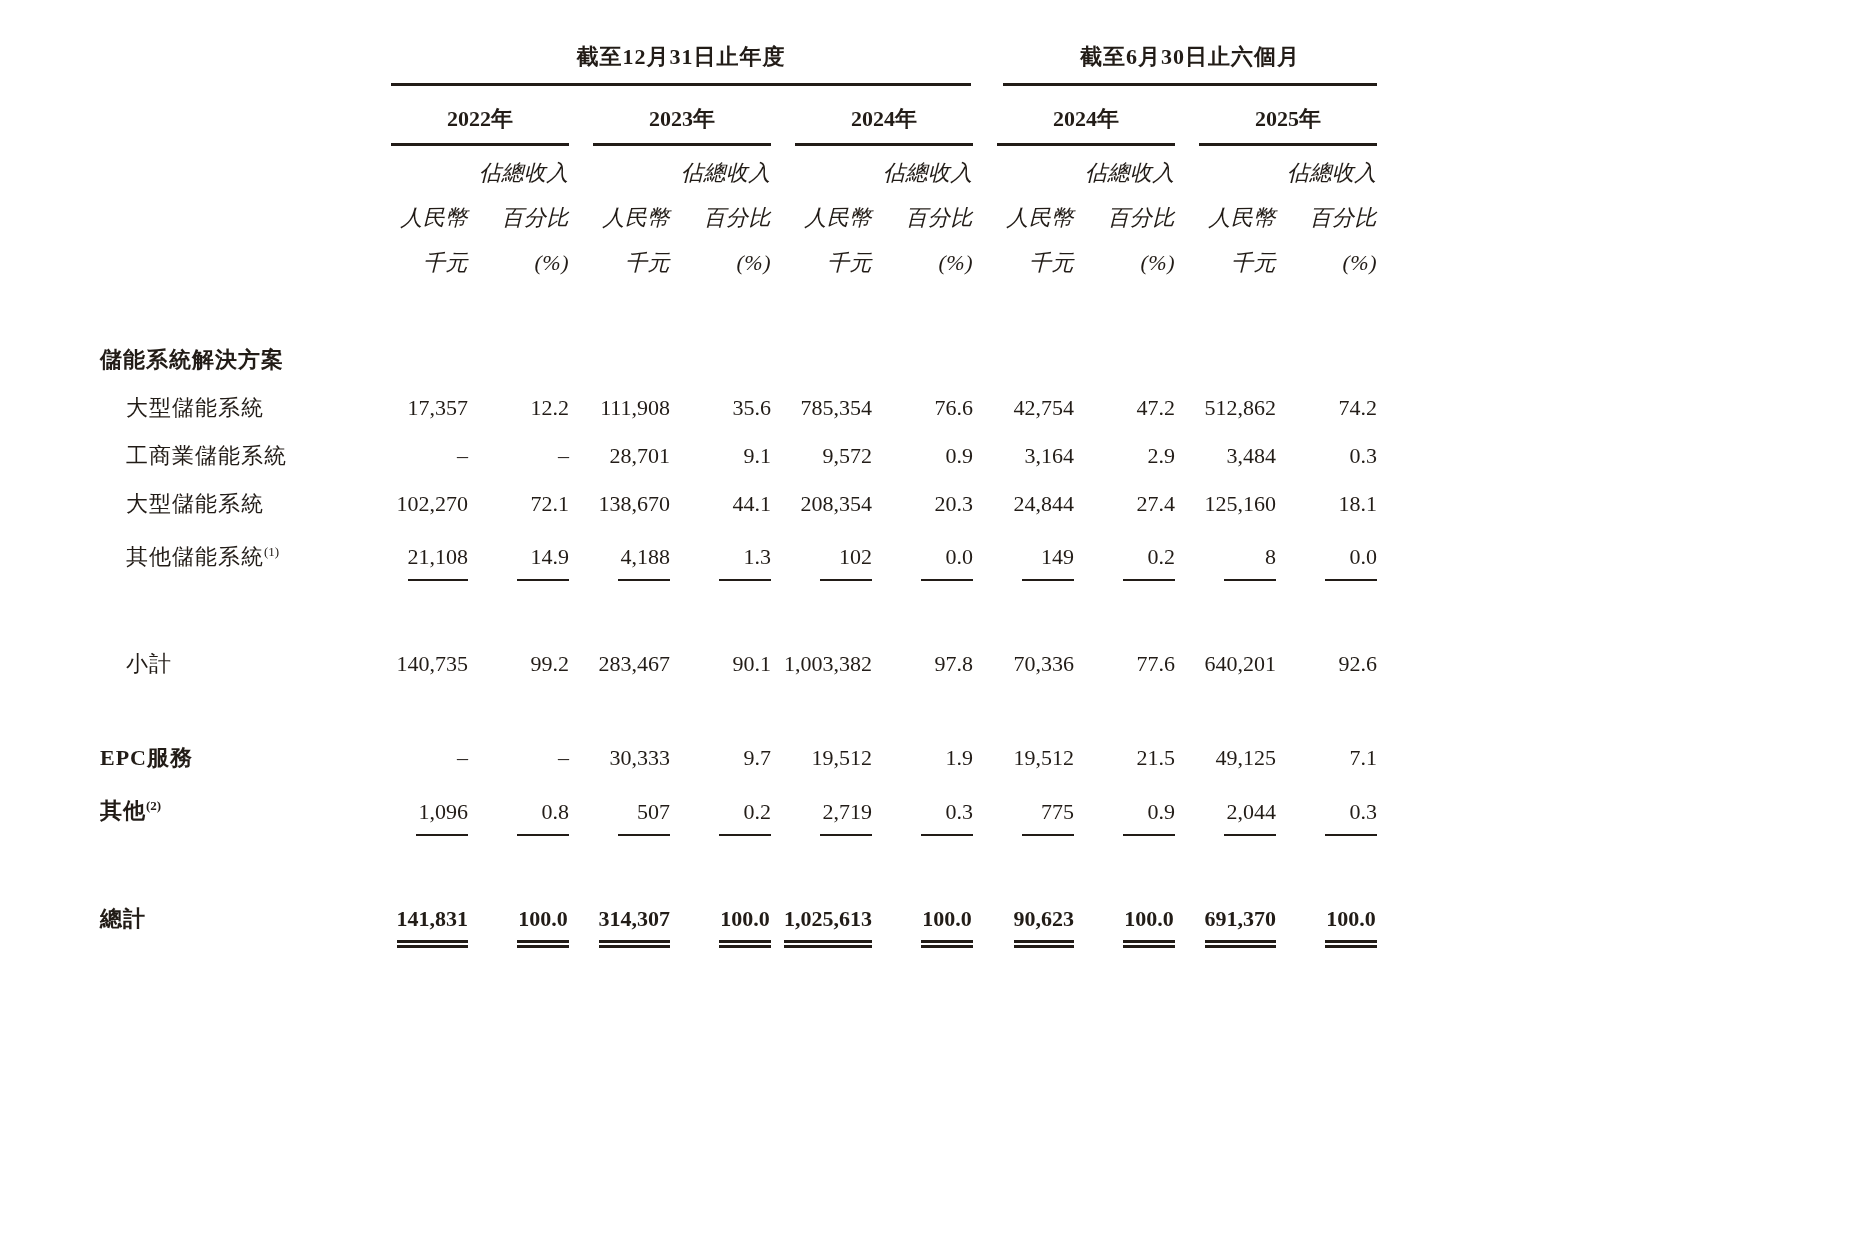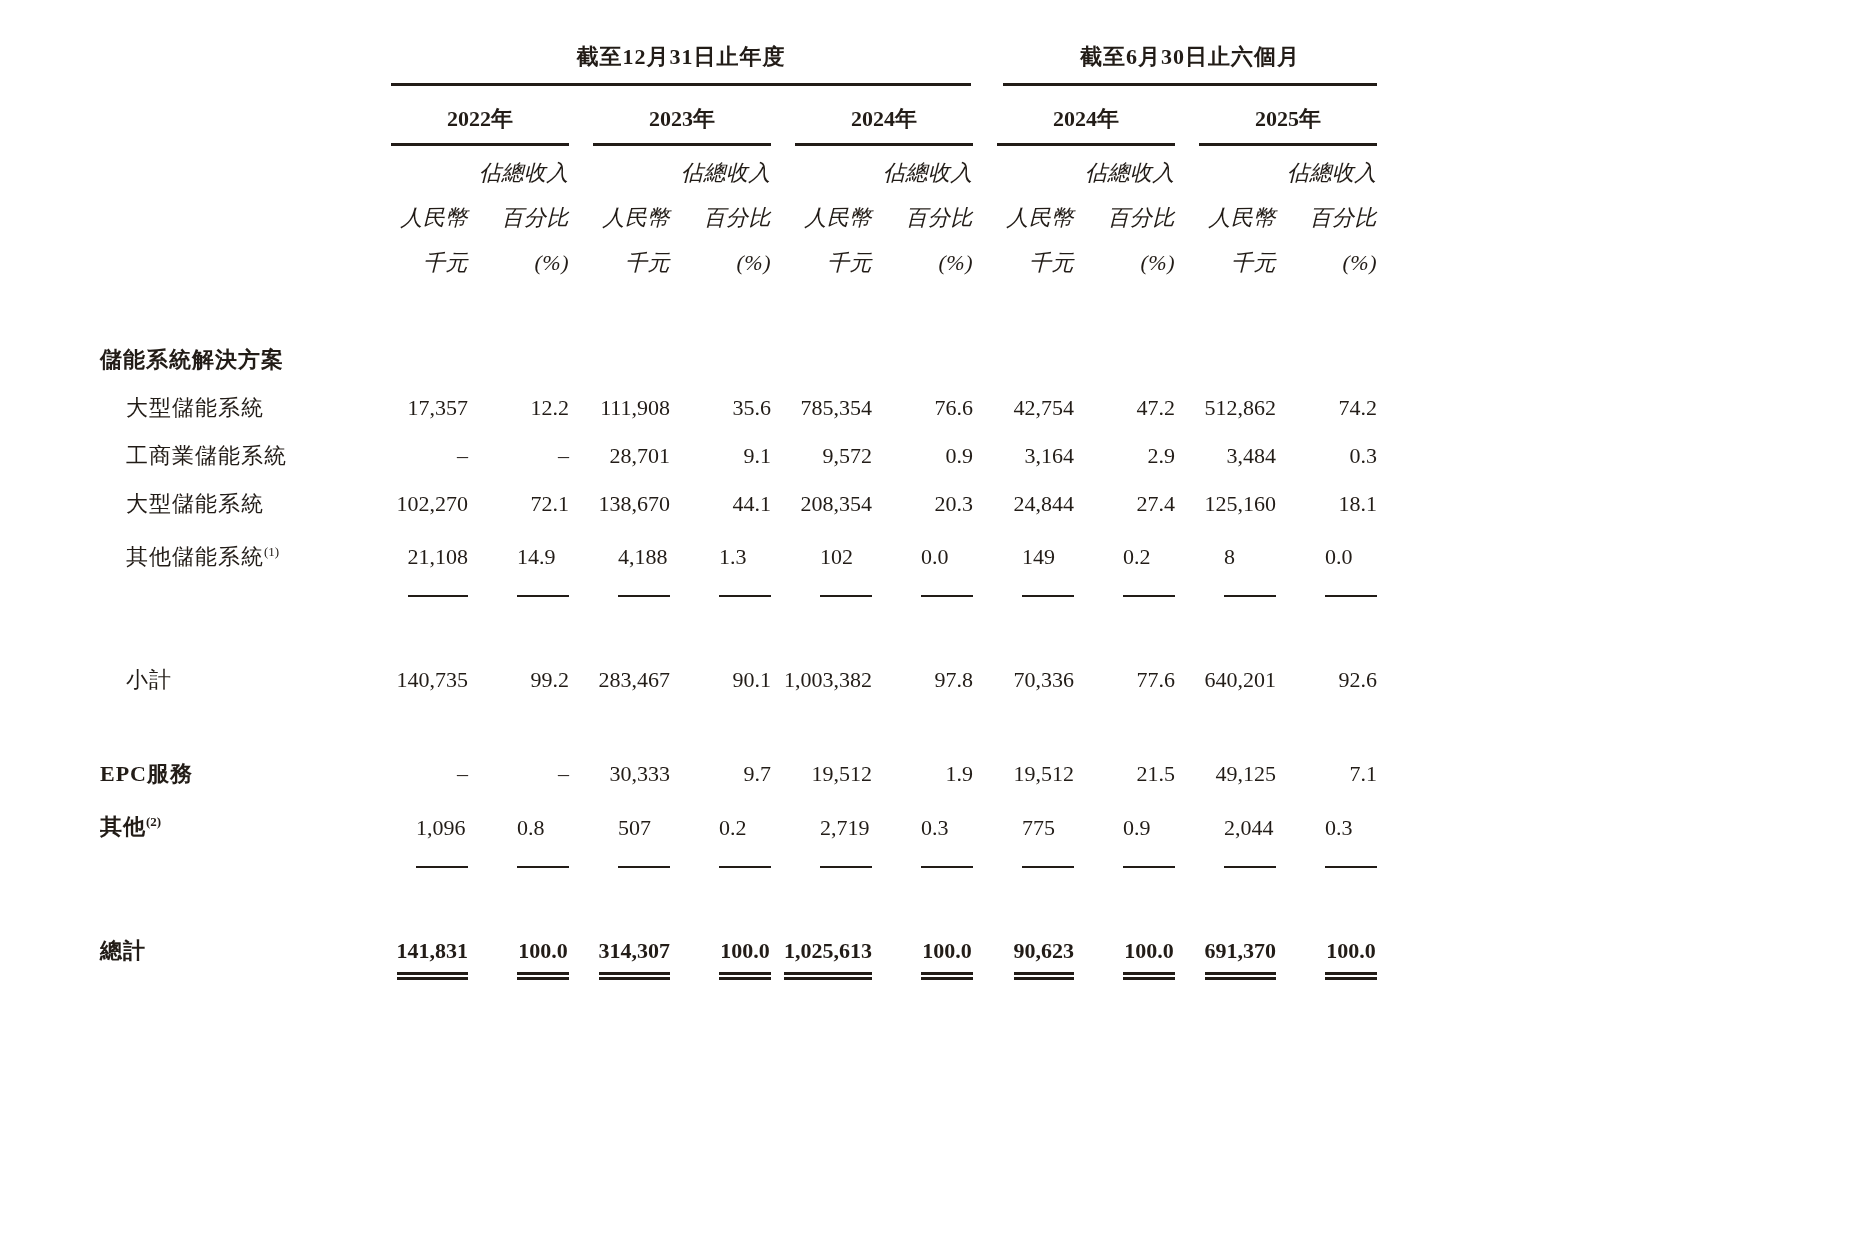"21,108" .u { padding-bottom: 27px -> 11px; text-align: left -> right }
